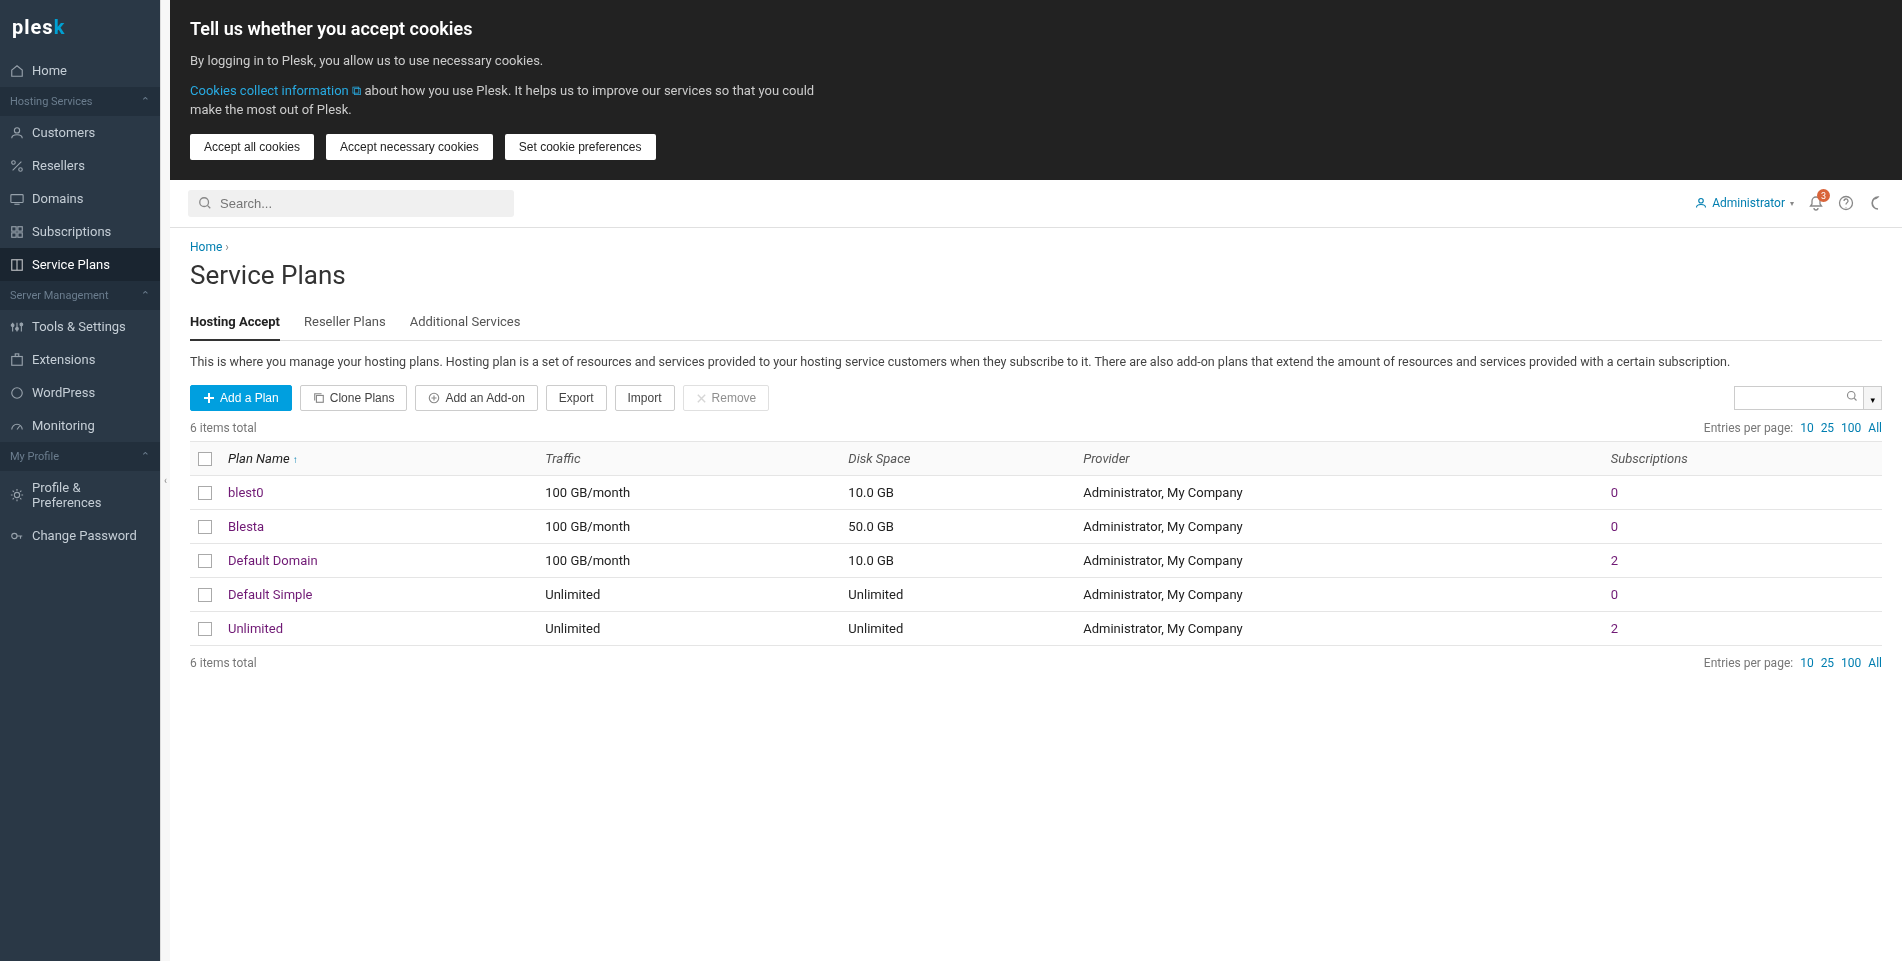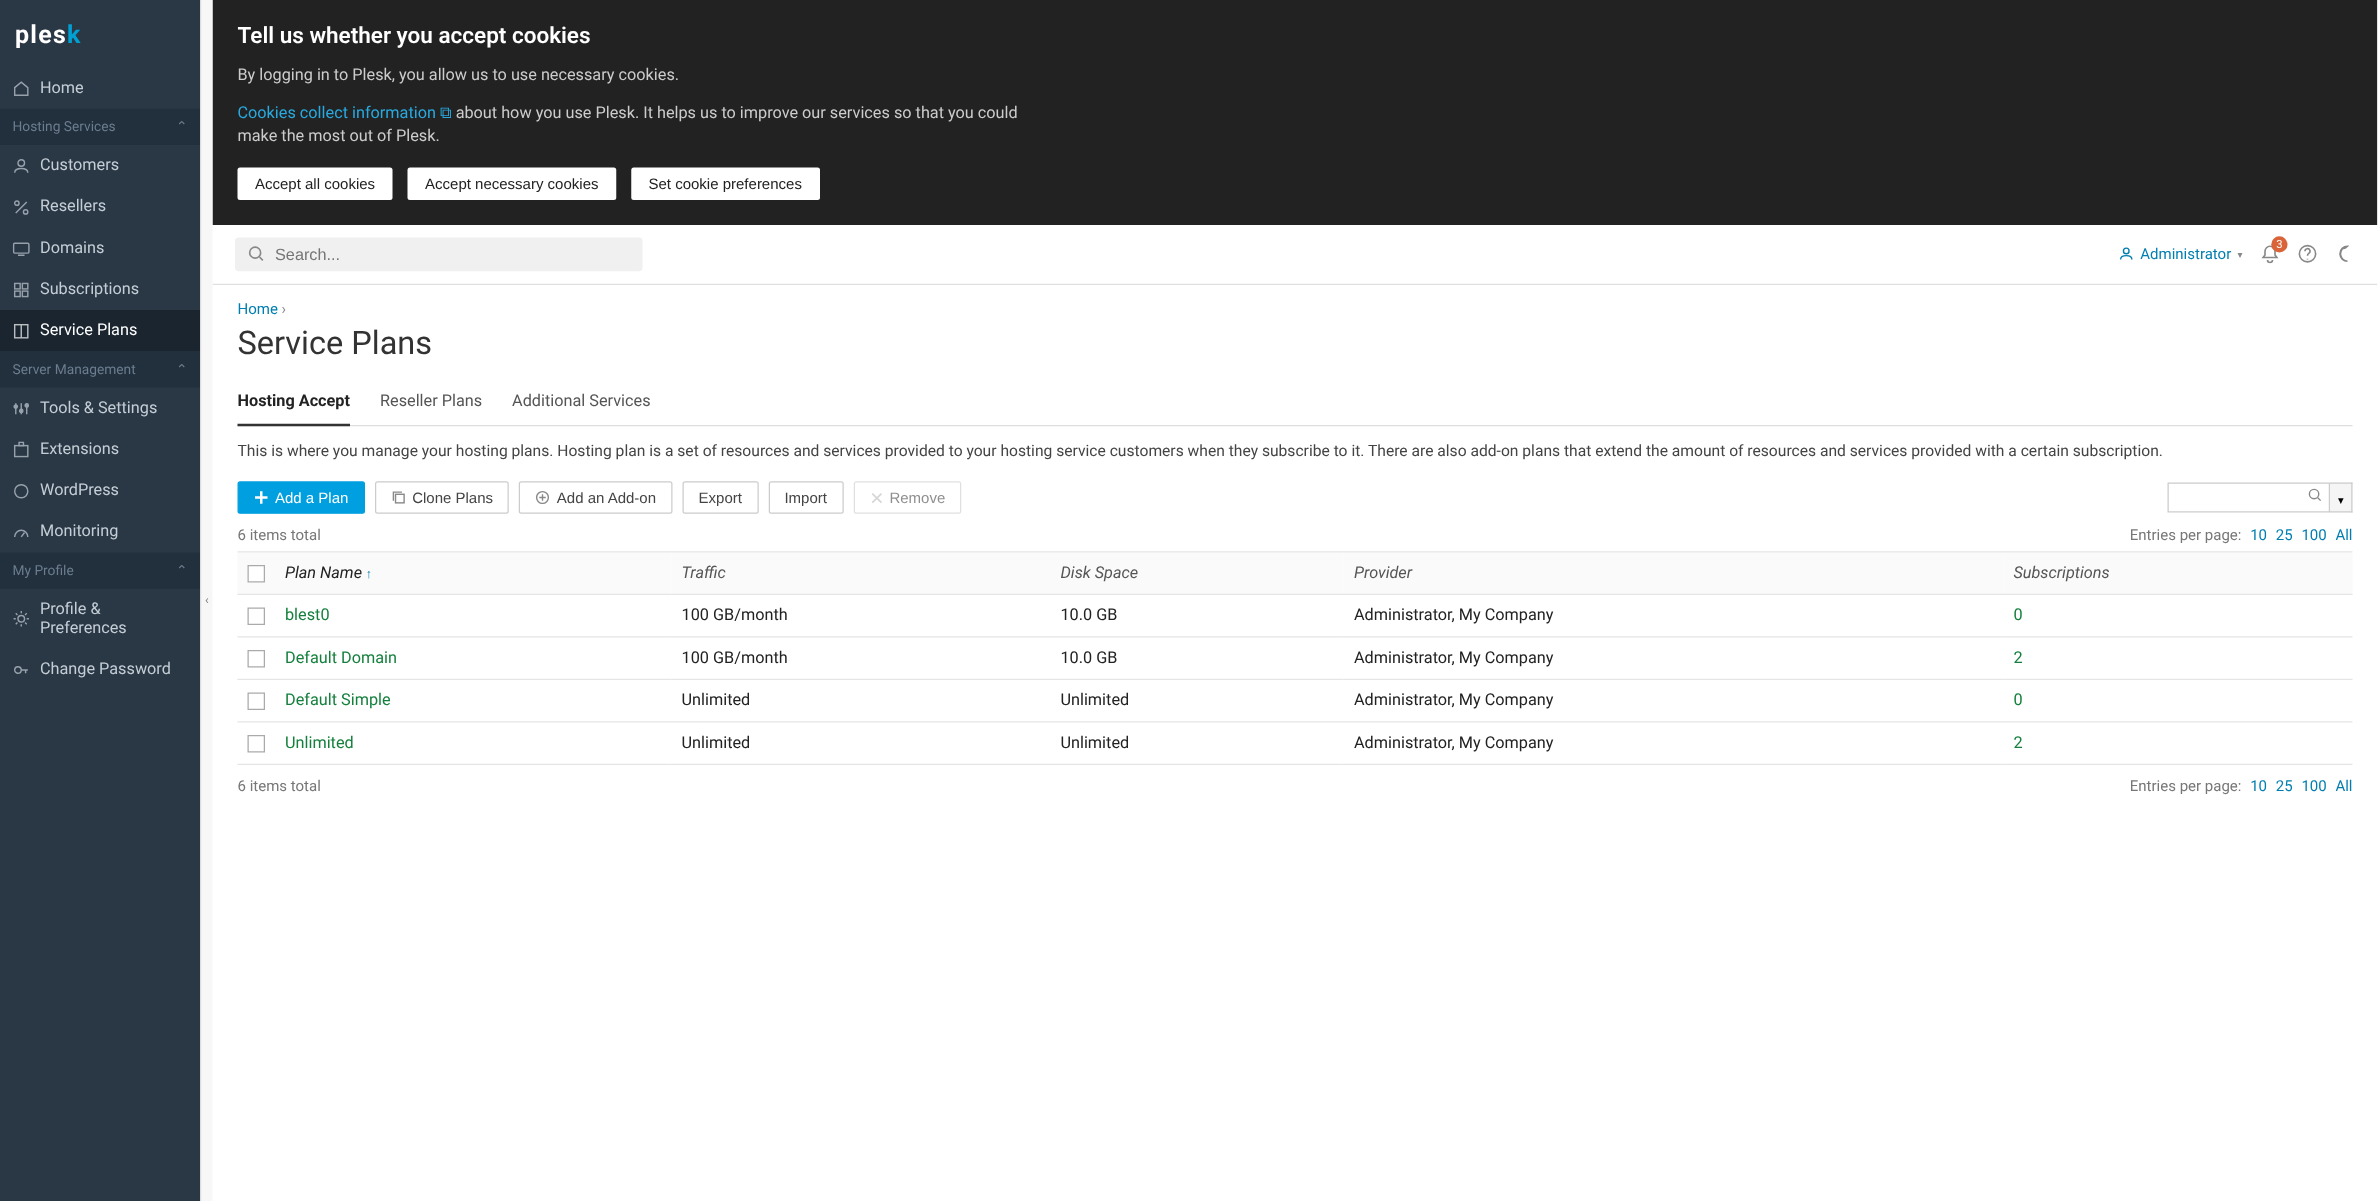"blest0" td a { color: #15803d -> #701a75 }
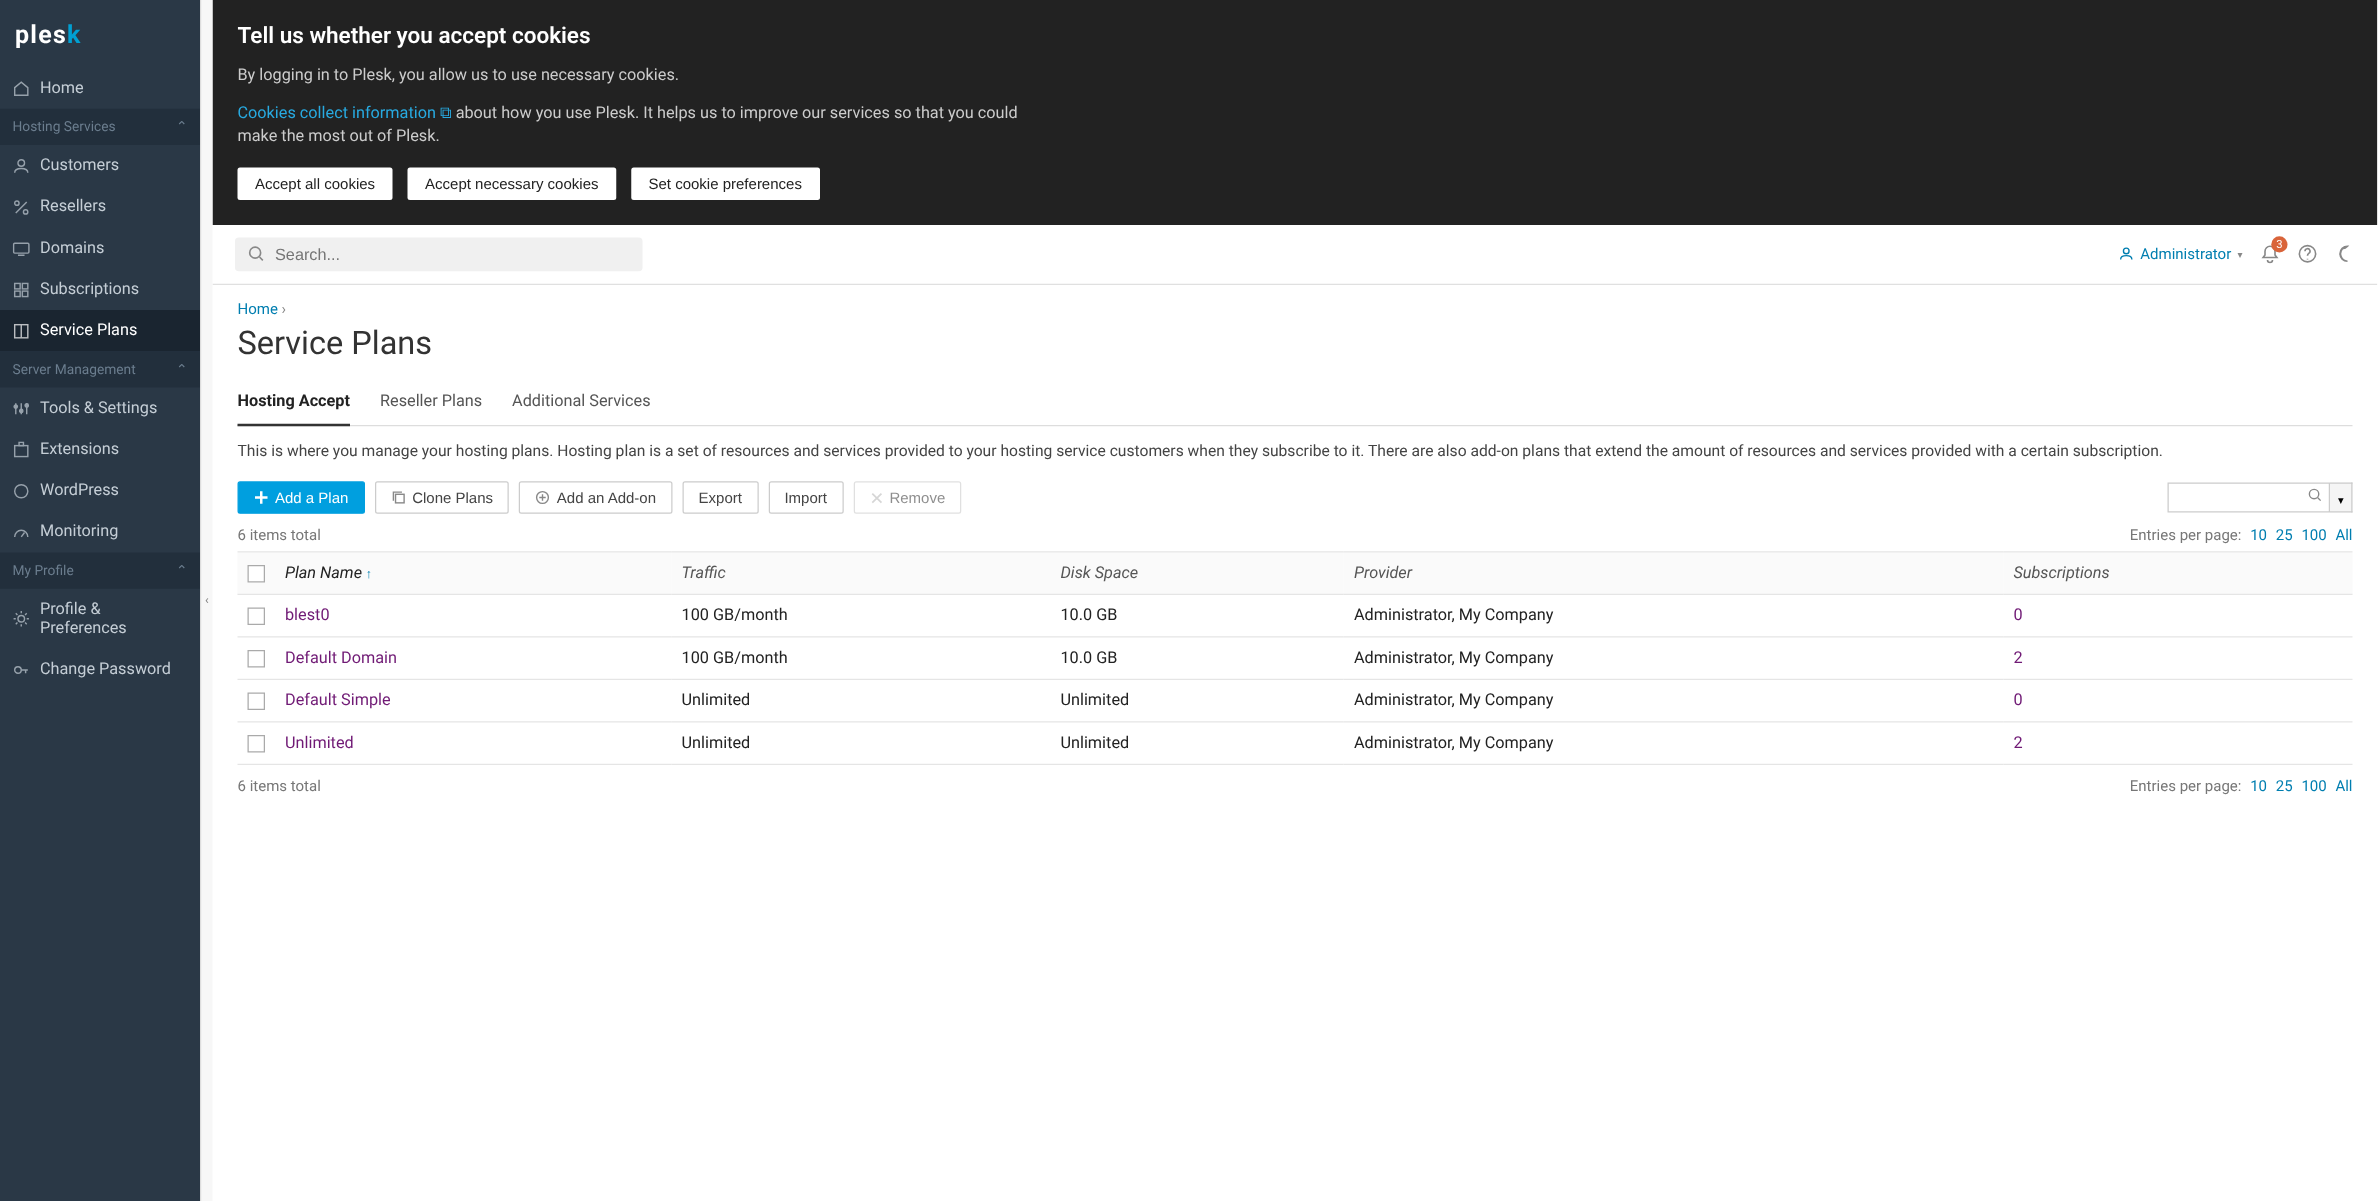"Blesta" tr { html: none -> <tr> <td> <div></div> </td> <td><a>Blesta</a></td> <td>100 GB/month</td> <td>50.0 GB</td> <td>Administrator, My Company</td> <td><a>0</a></td> </tr> }
